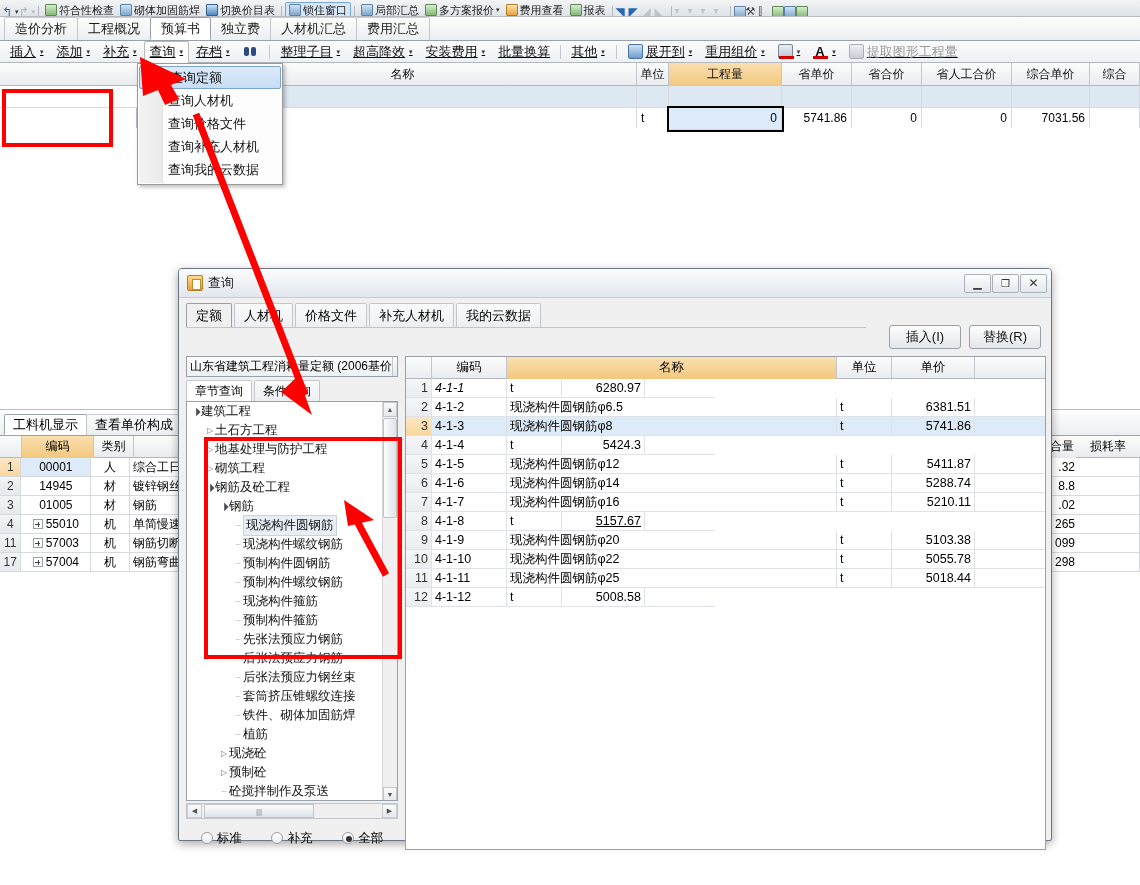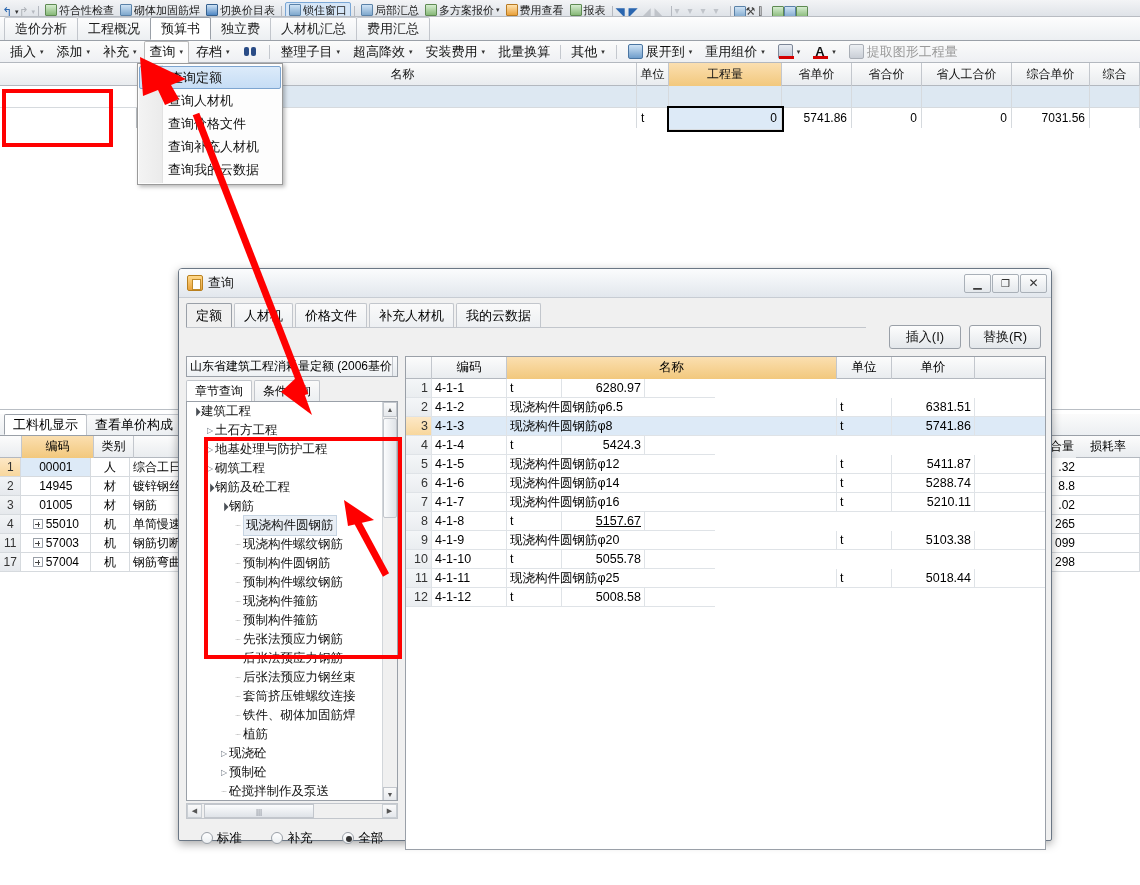"插入" .toolbar2 { text-decoration: none -> underline }
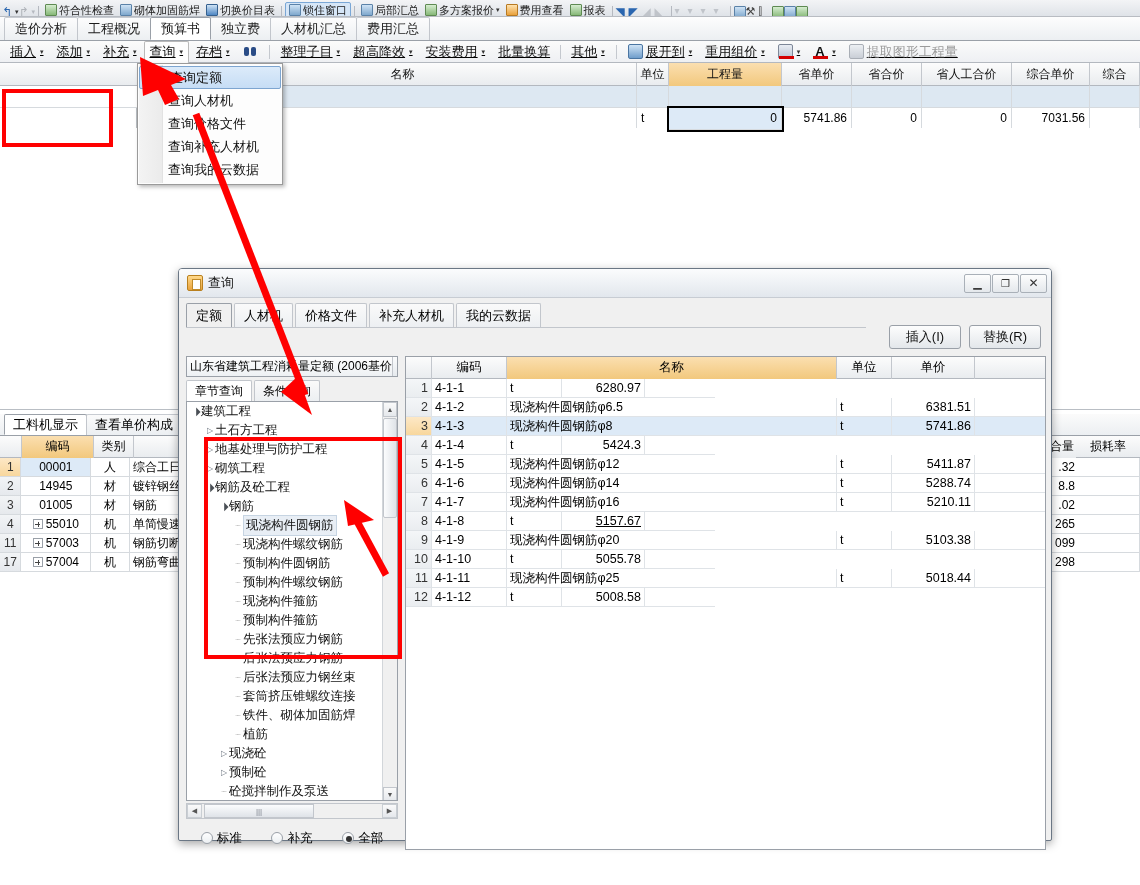"4-1-1" div.dtc { font-style: none -> italic }
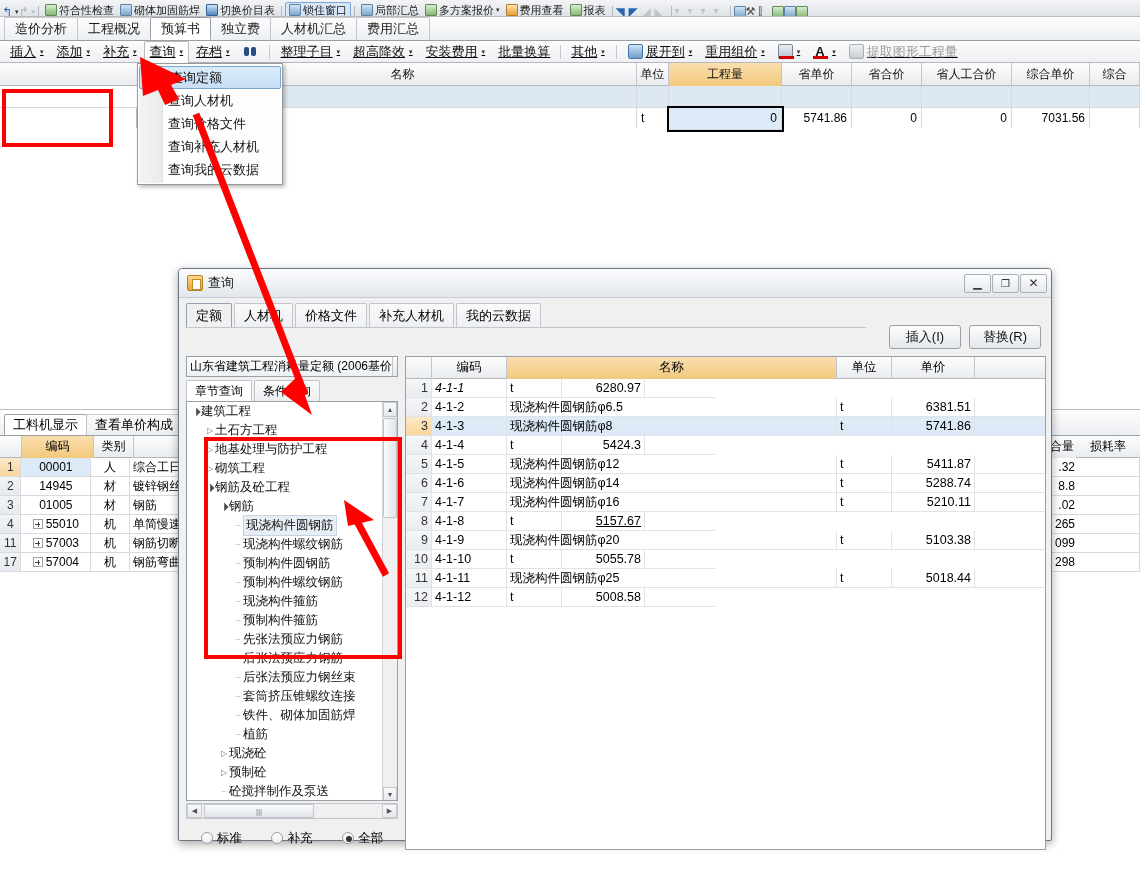"现浇构件圆钢筋φ22" div.dtc { html: none -> <div>现浇构件圆钢筋φ22</div> }
